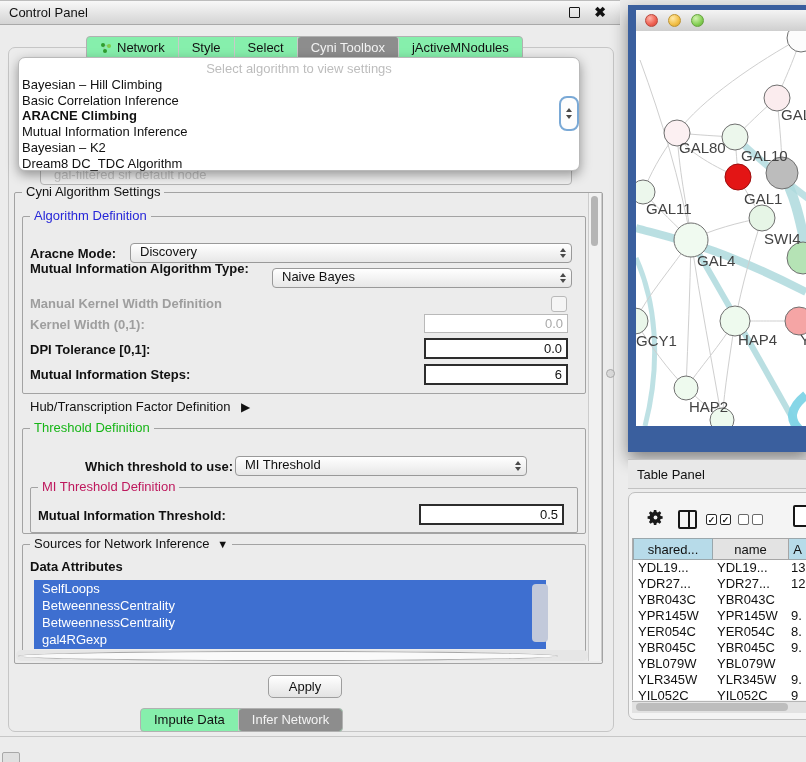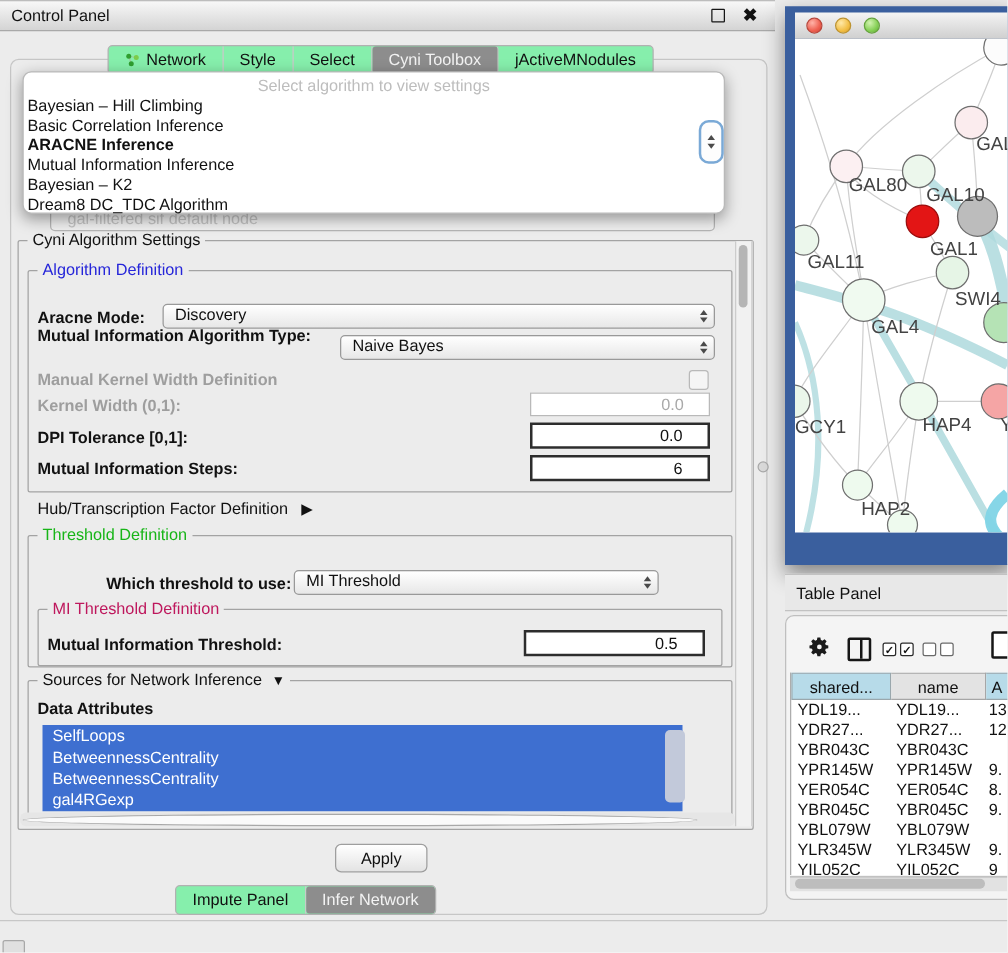"ARACNE Inference" li.bold { text: Inference -> Climbing }
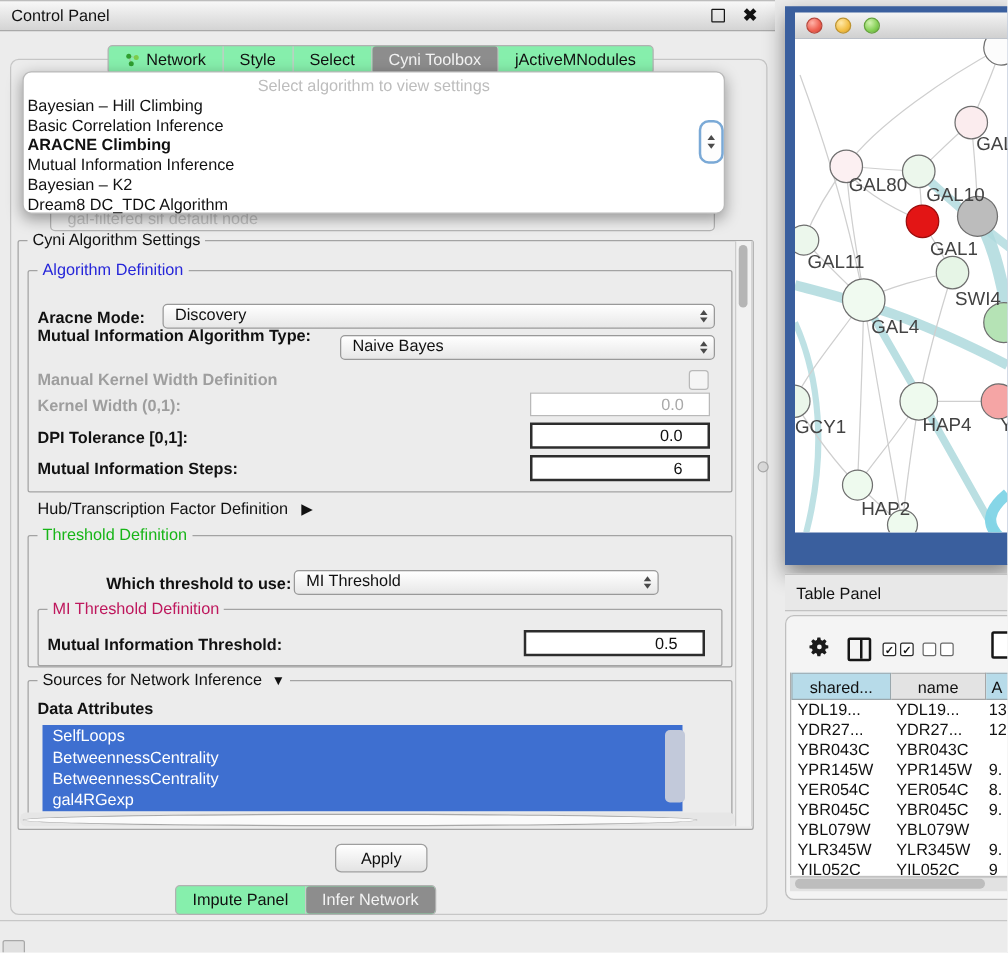"0.0" .field { padding-right: 20px -> 4px }
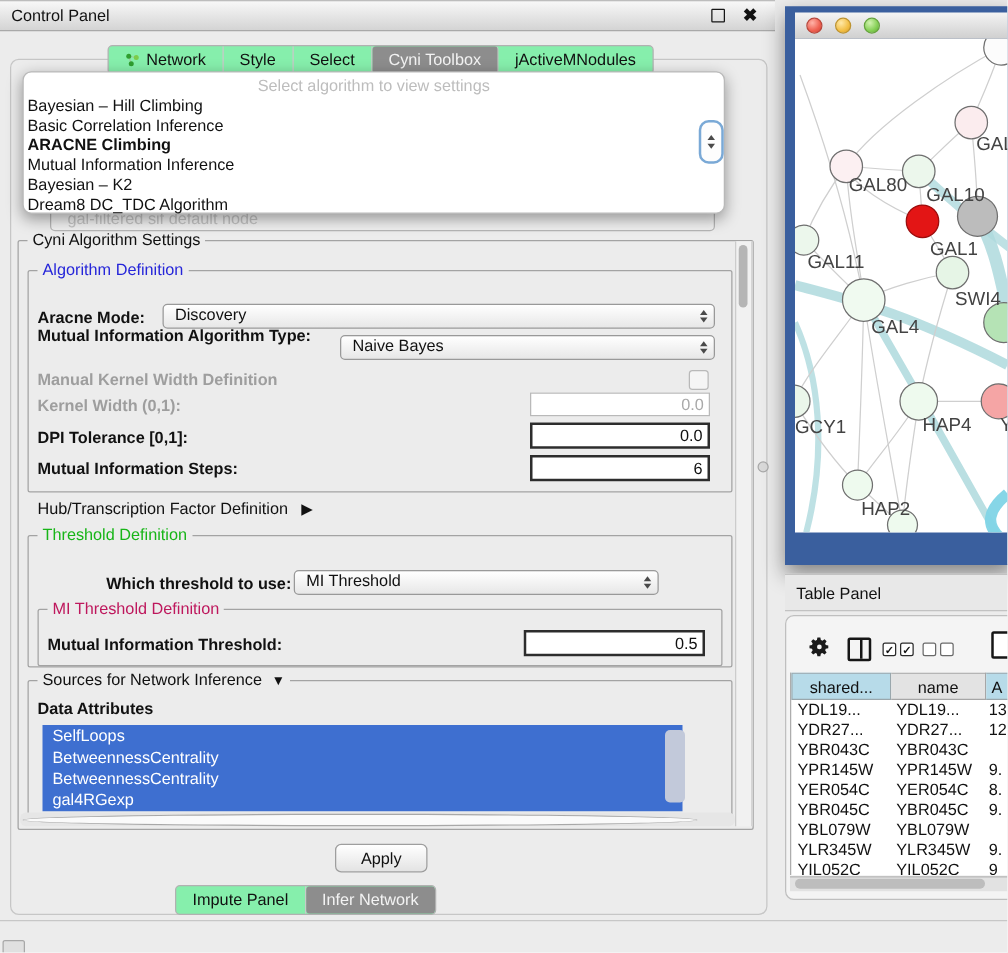"Impute Panel" span { text: Panel -> Data }
